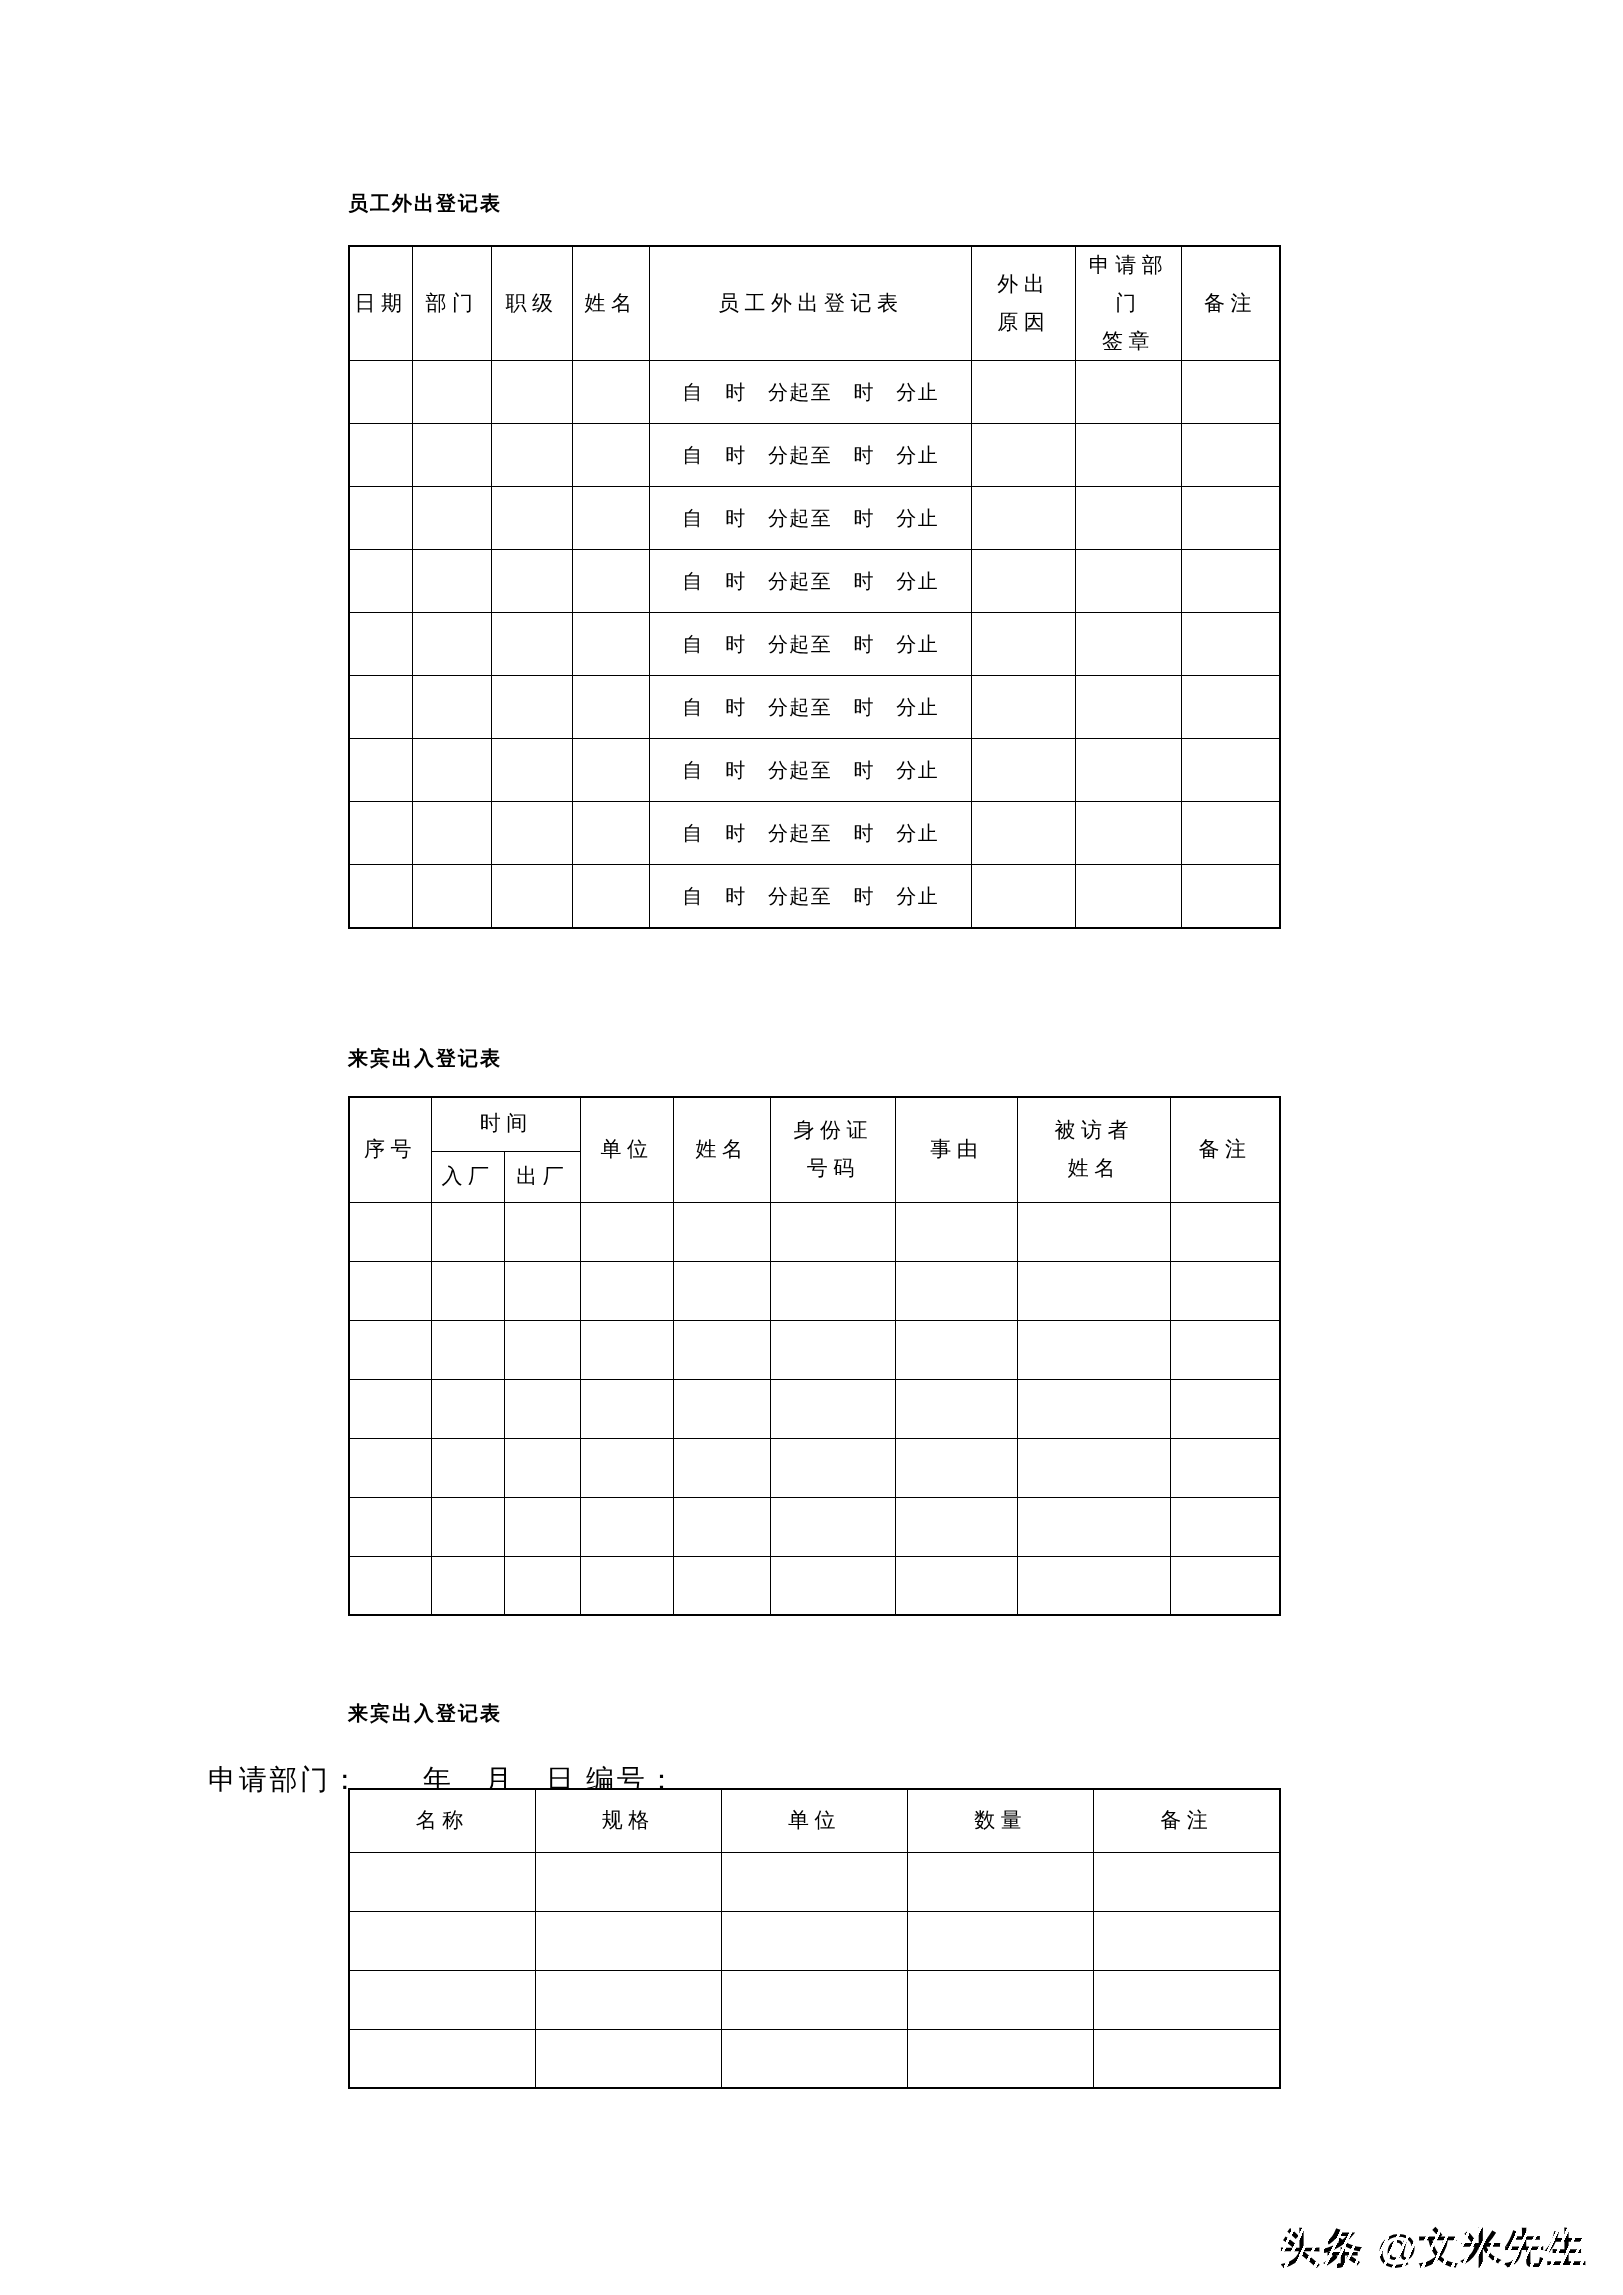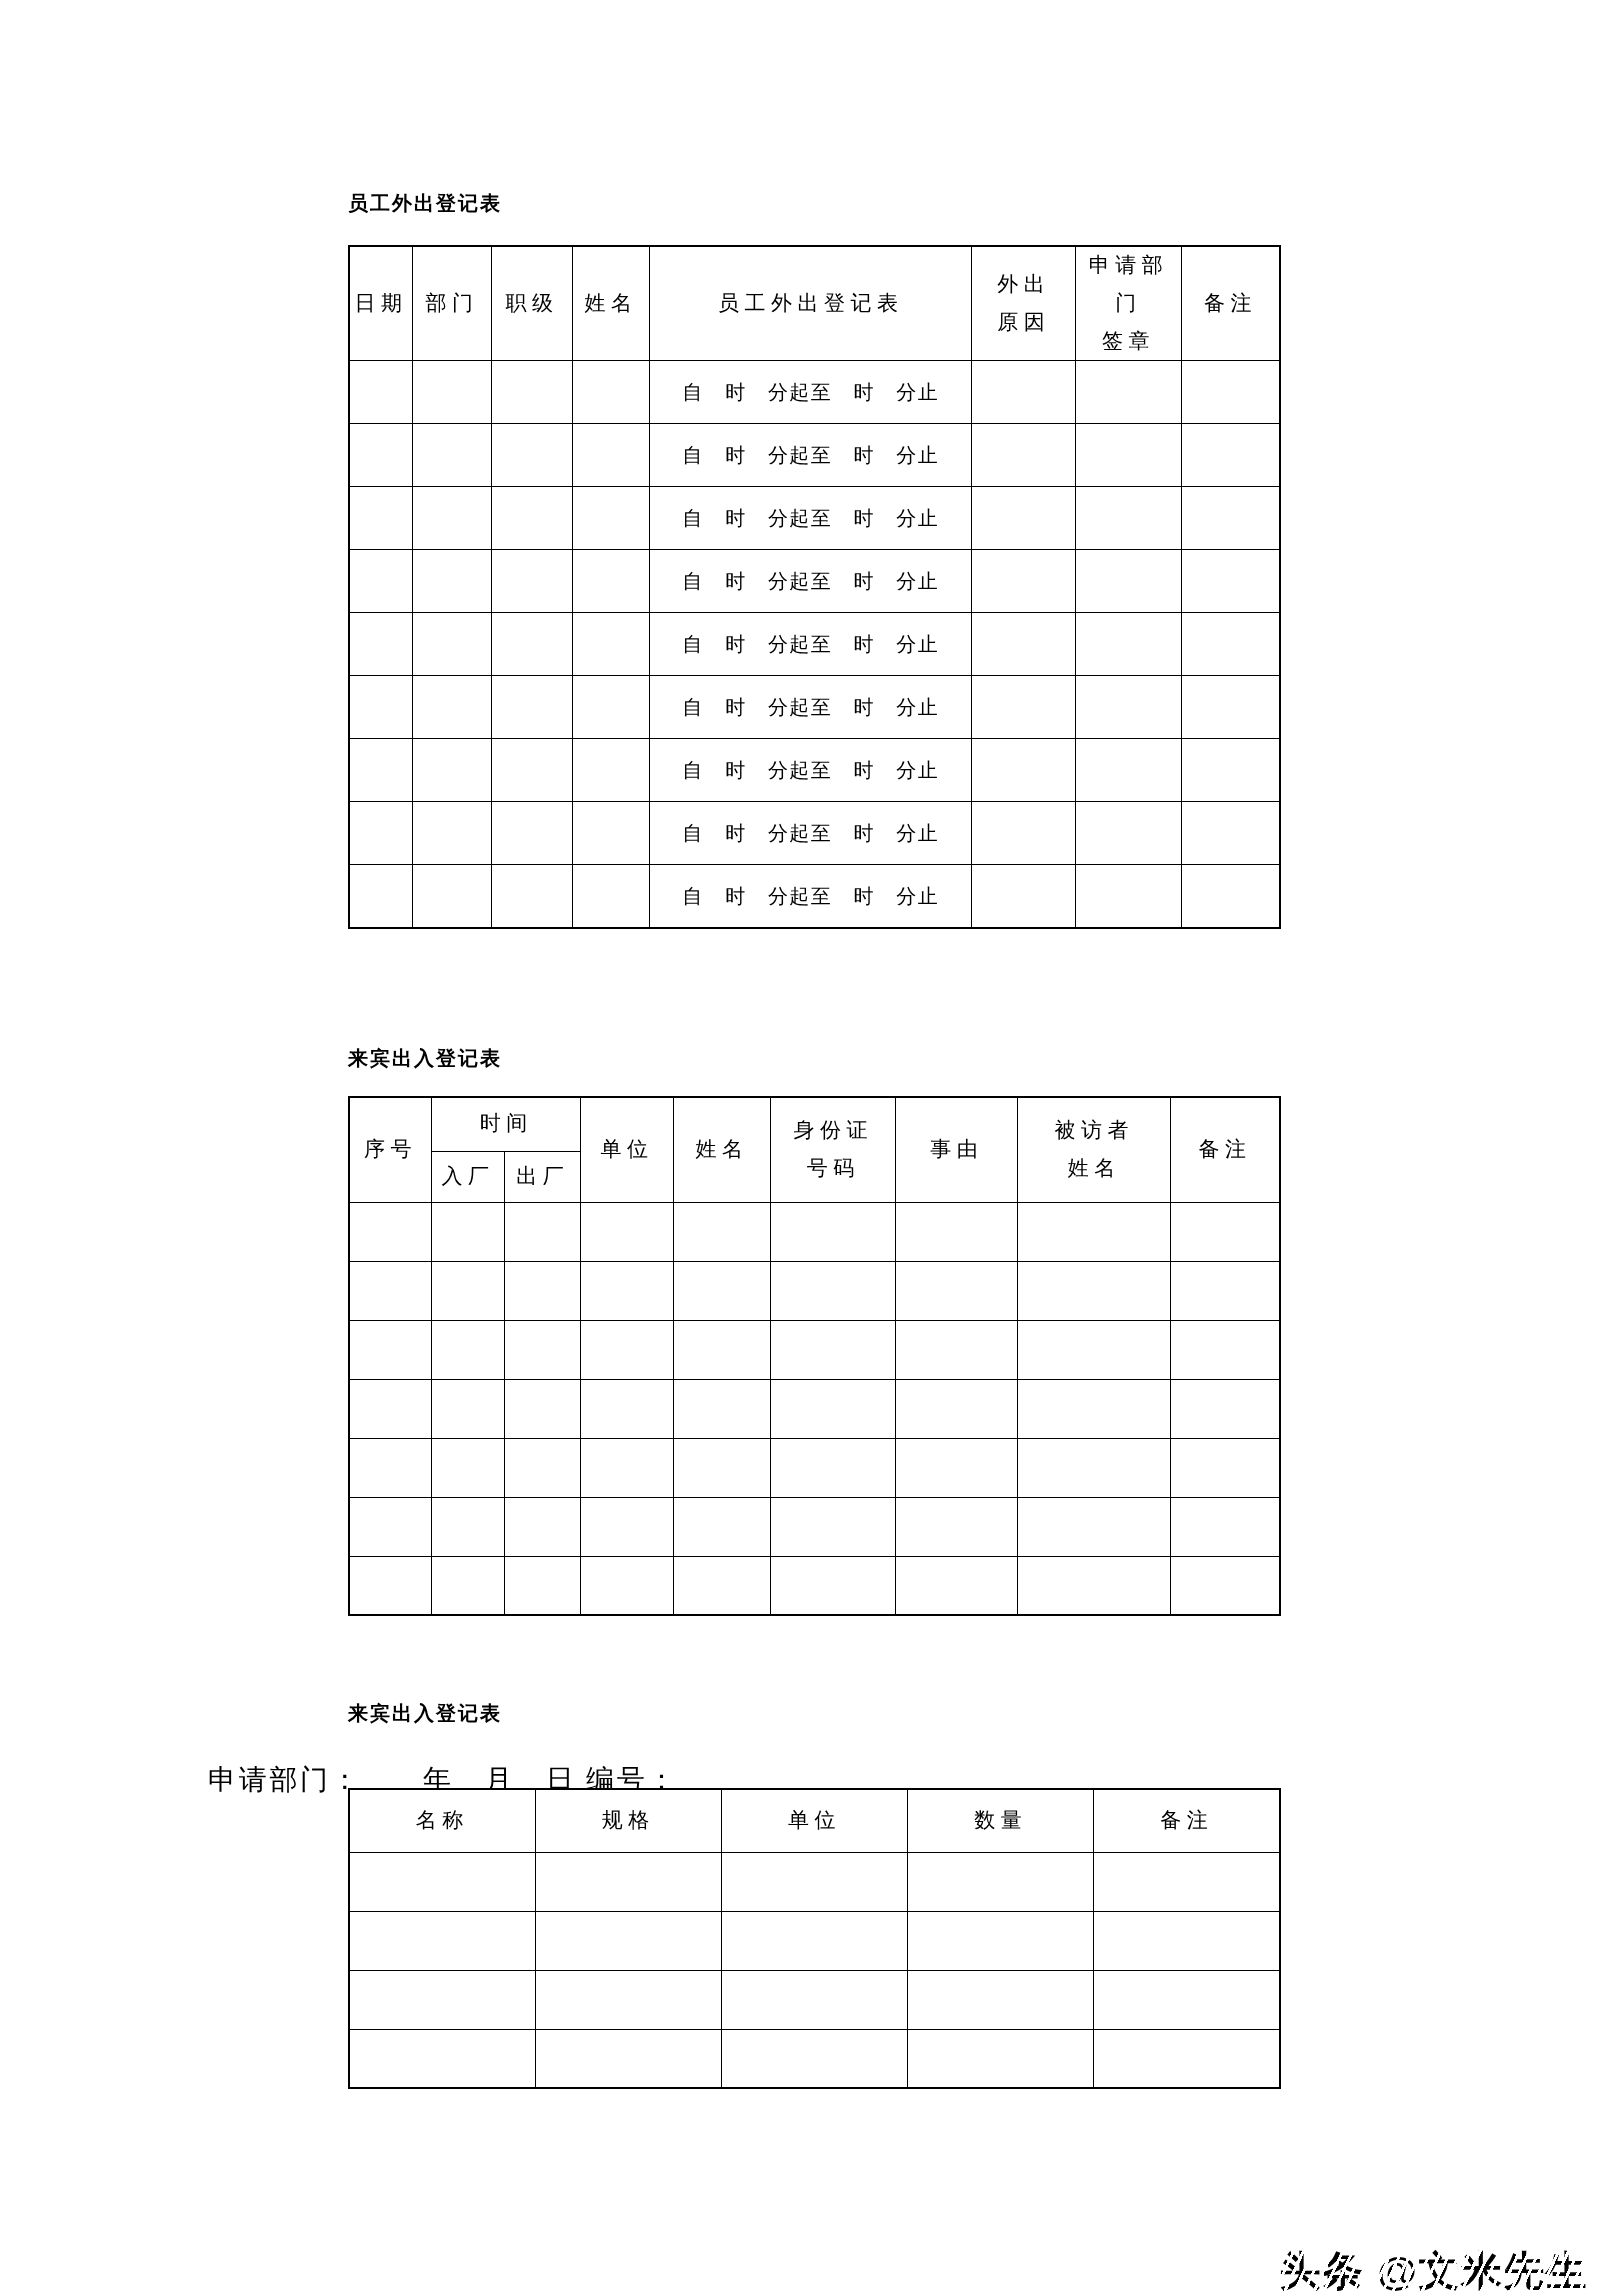"头条 @文米先生" .watermark { bottom: 3px -> 26px }
